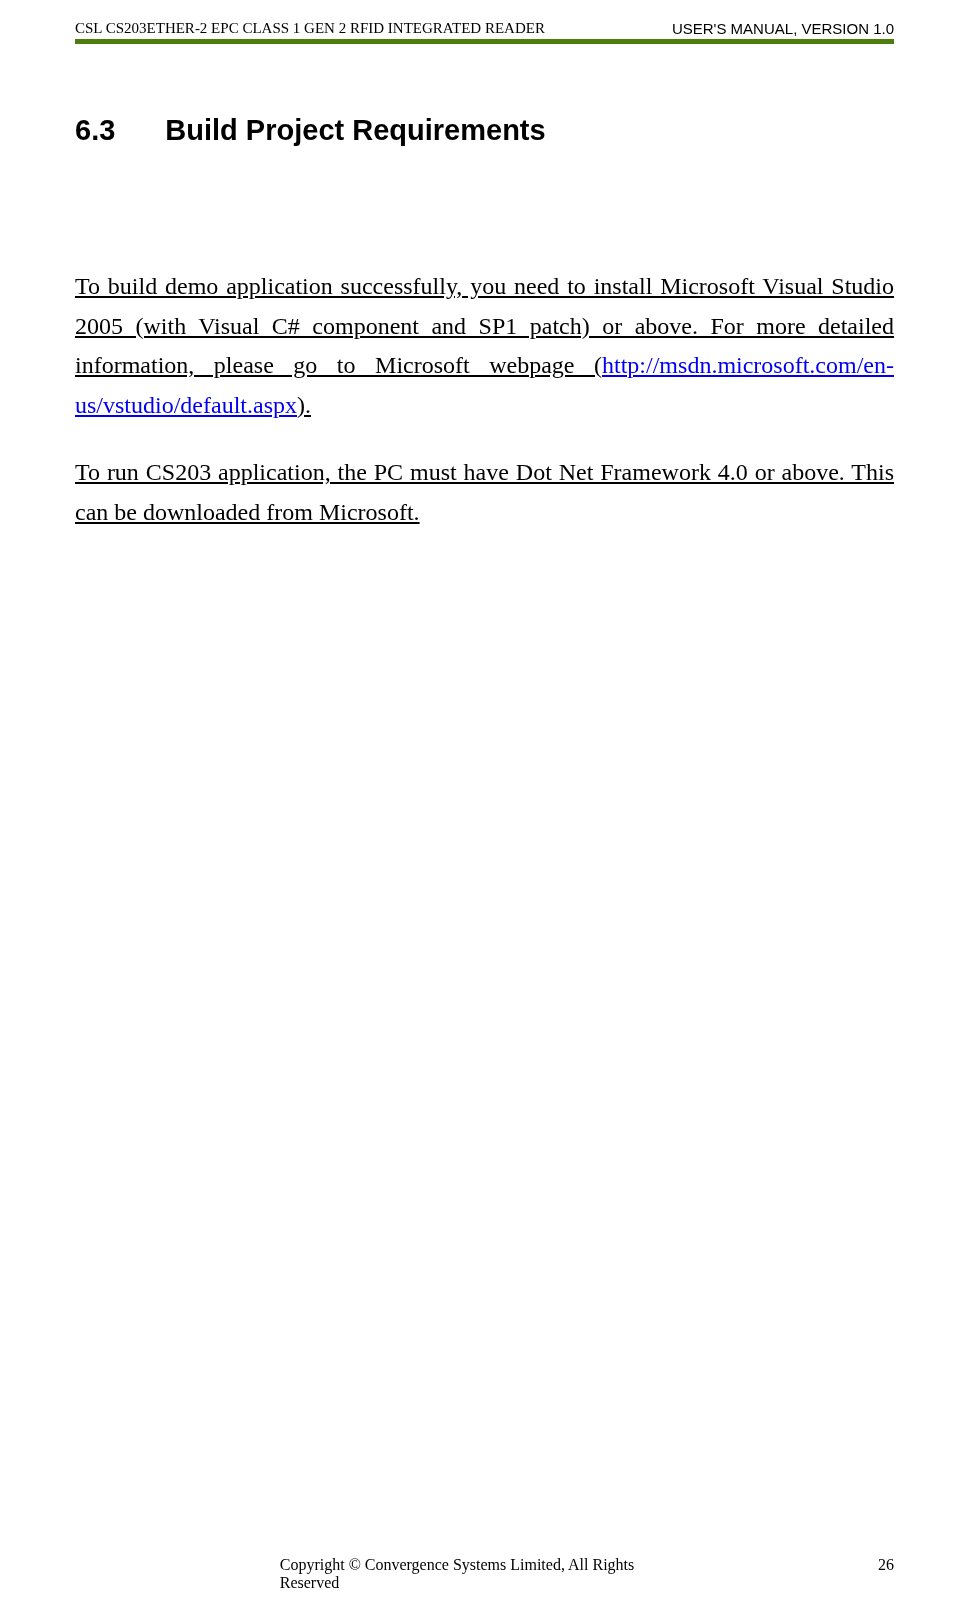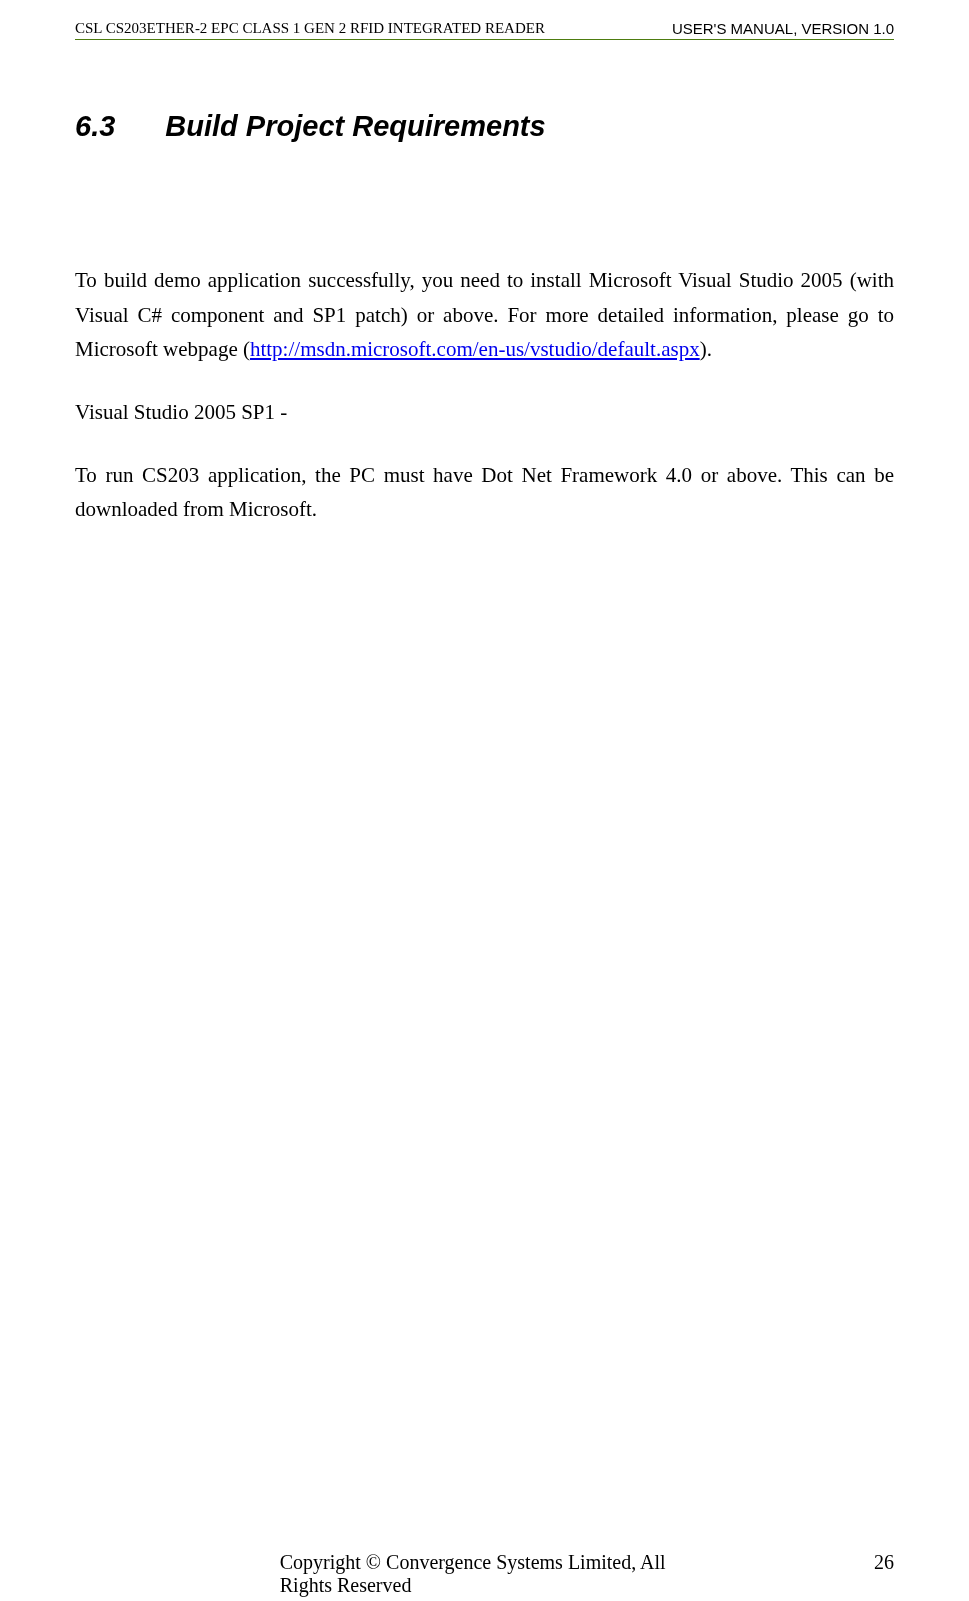"CSL CS203ETHER-2 EPC CLASS 1" .header-row { border-bottom: 1px solid #4d7c0f -> 5px solid #4d7c0f }
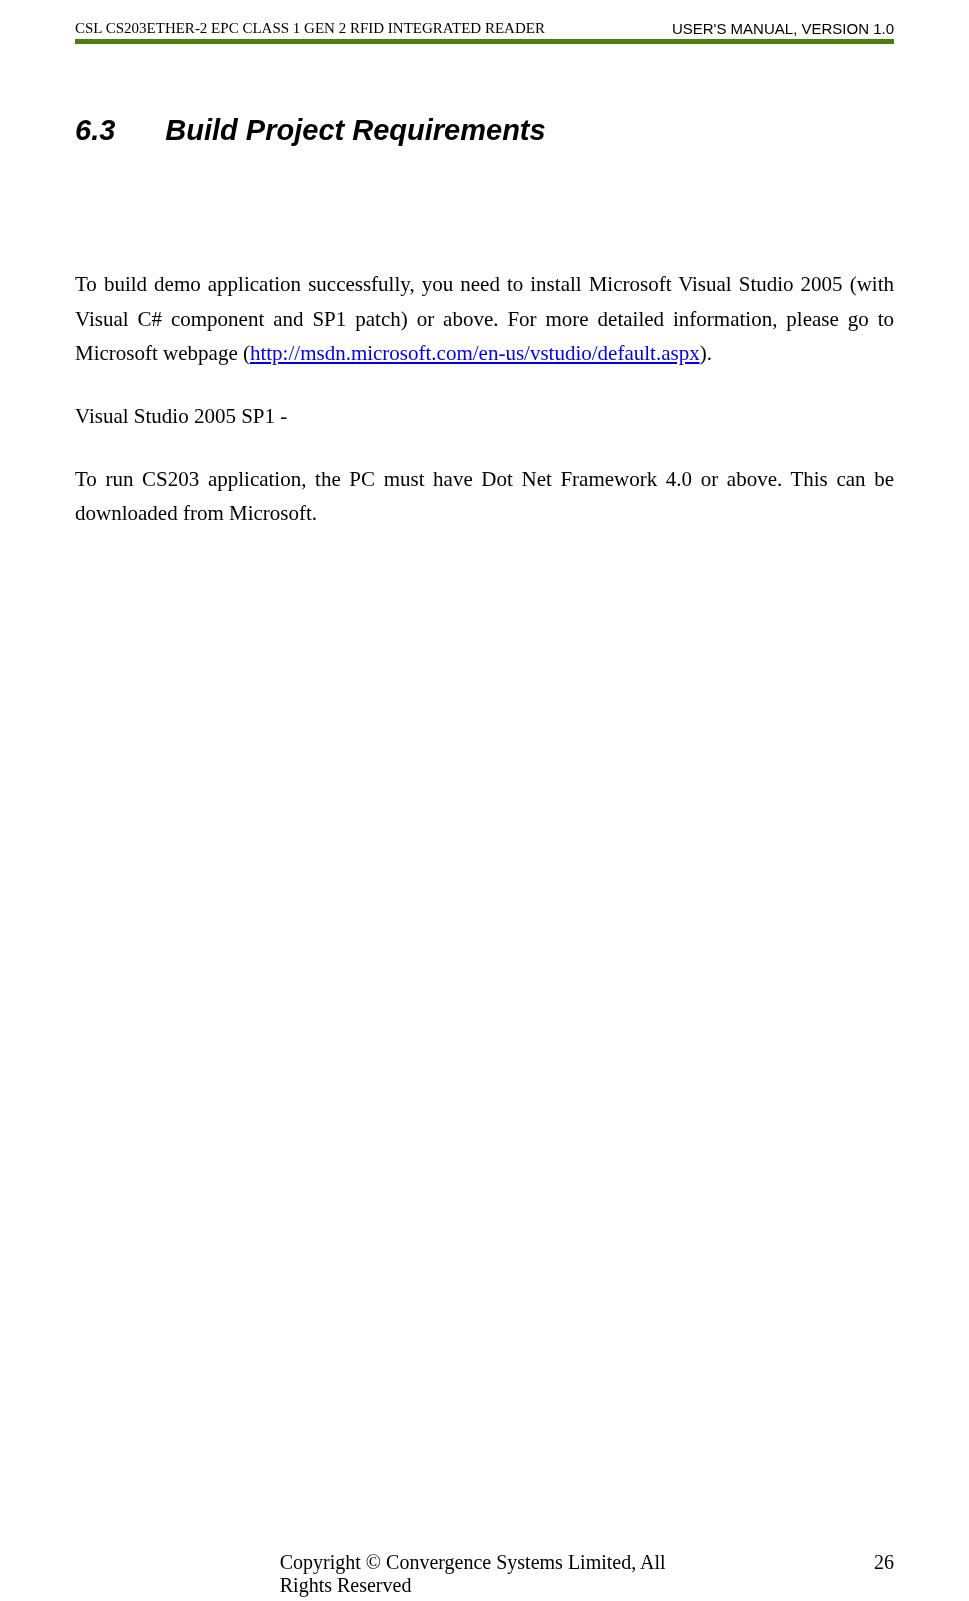"6.3 Build Project Requirements" .section-heading { font-style: italic -> none }
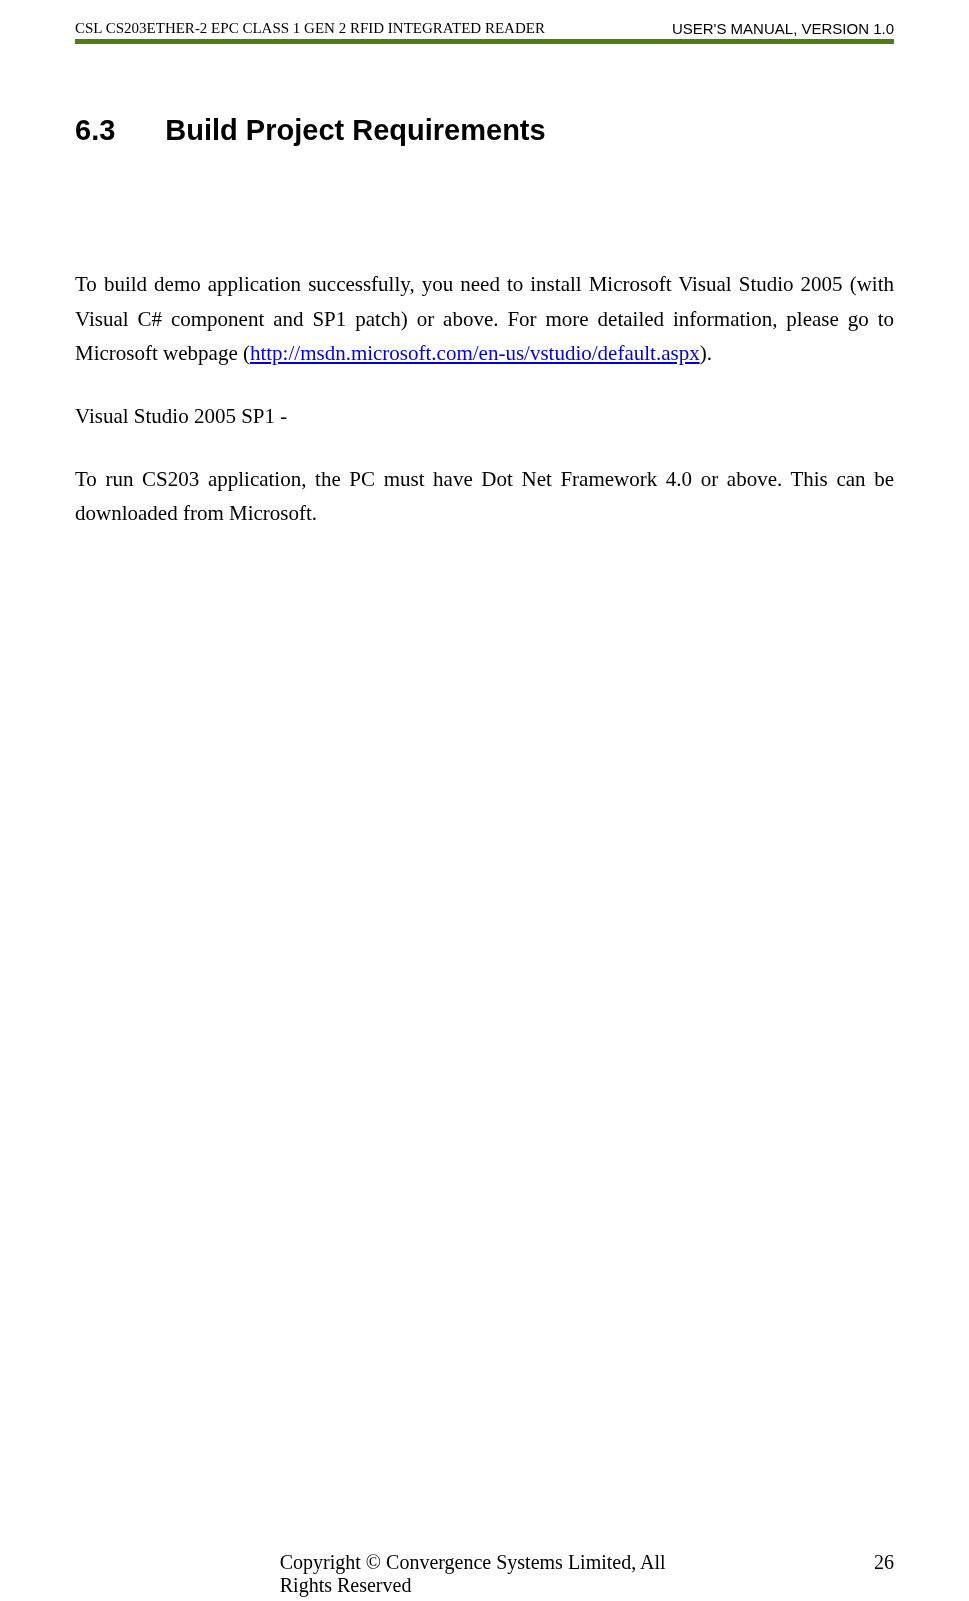"To build demo application successfully," .body-text { font-size: 21px -> 24px; text-decoration: none -> underline }
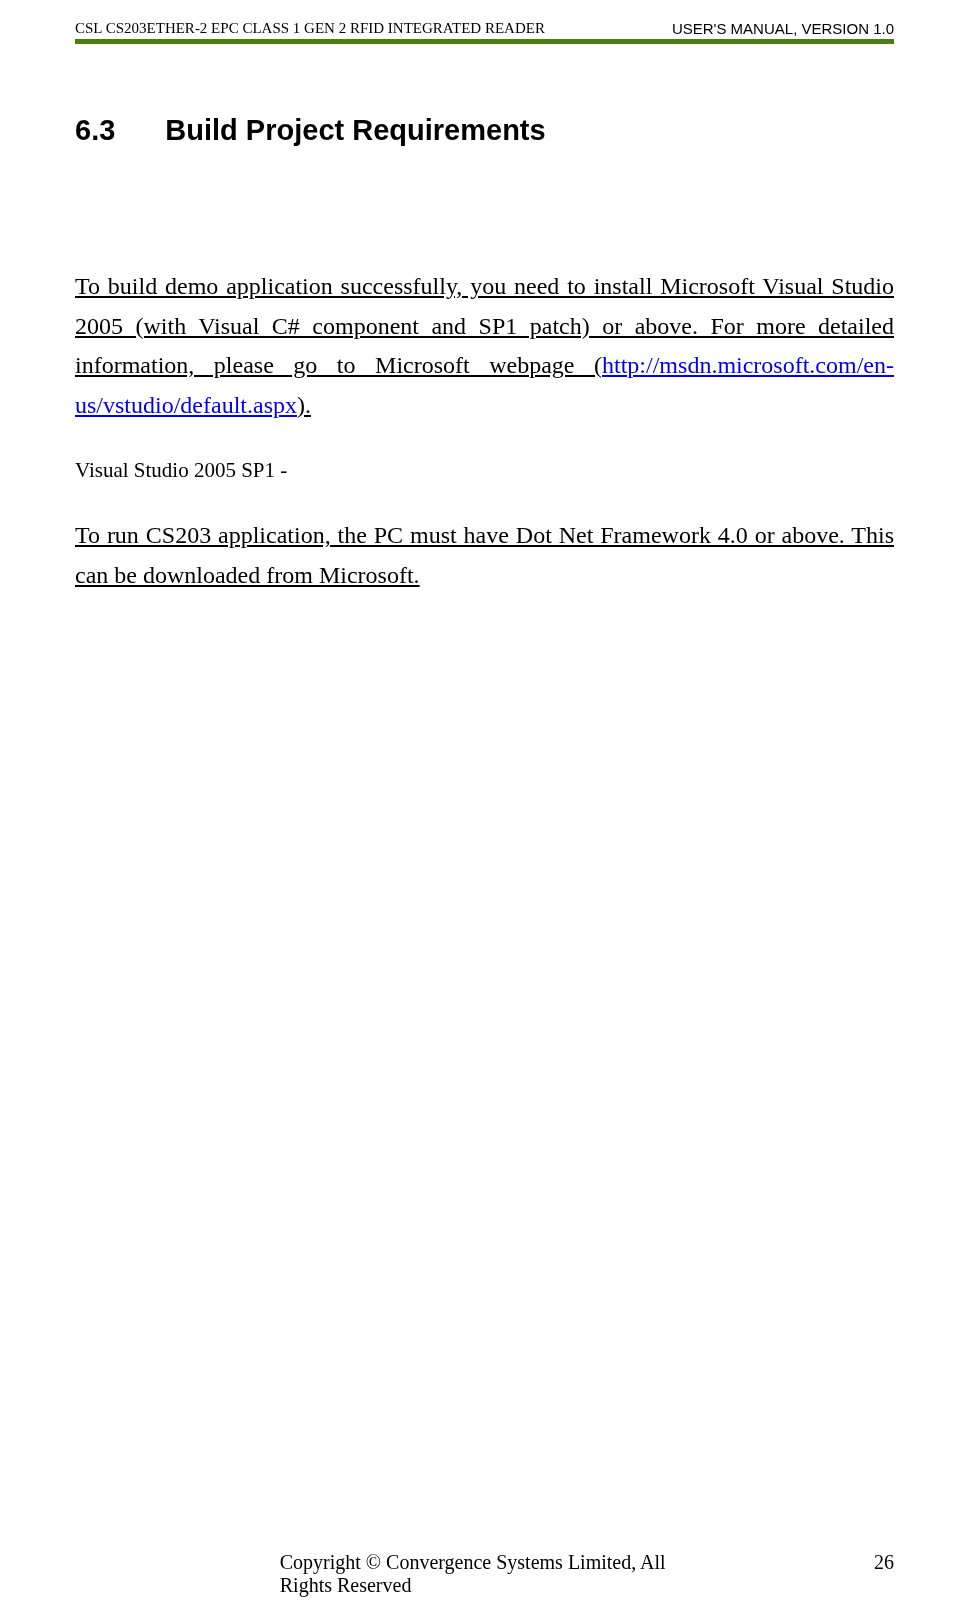"Visual Studio 2005 SP1 -" div.body-text-no-justify { html: <div>Visual Studio 2005 SP1 -</div> -> none }
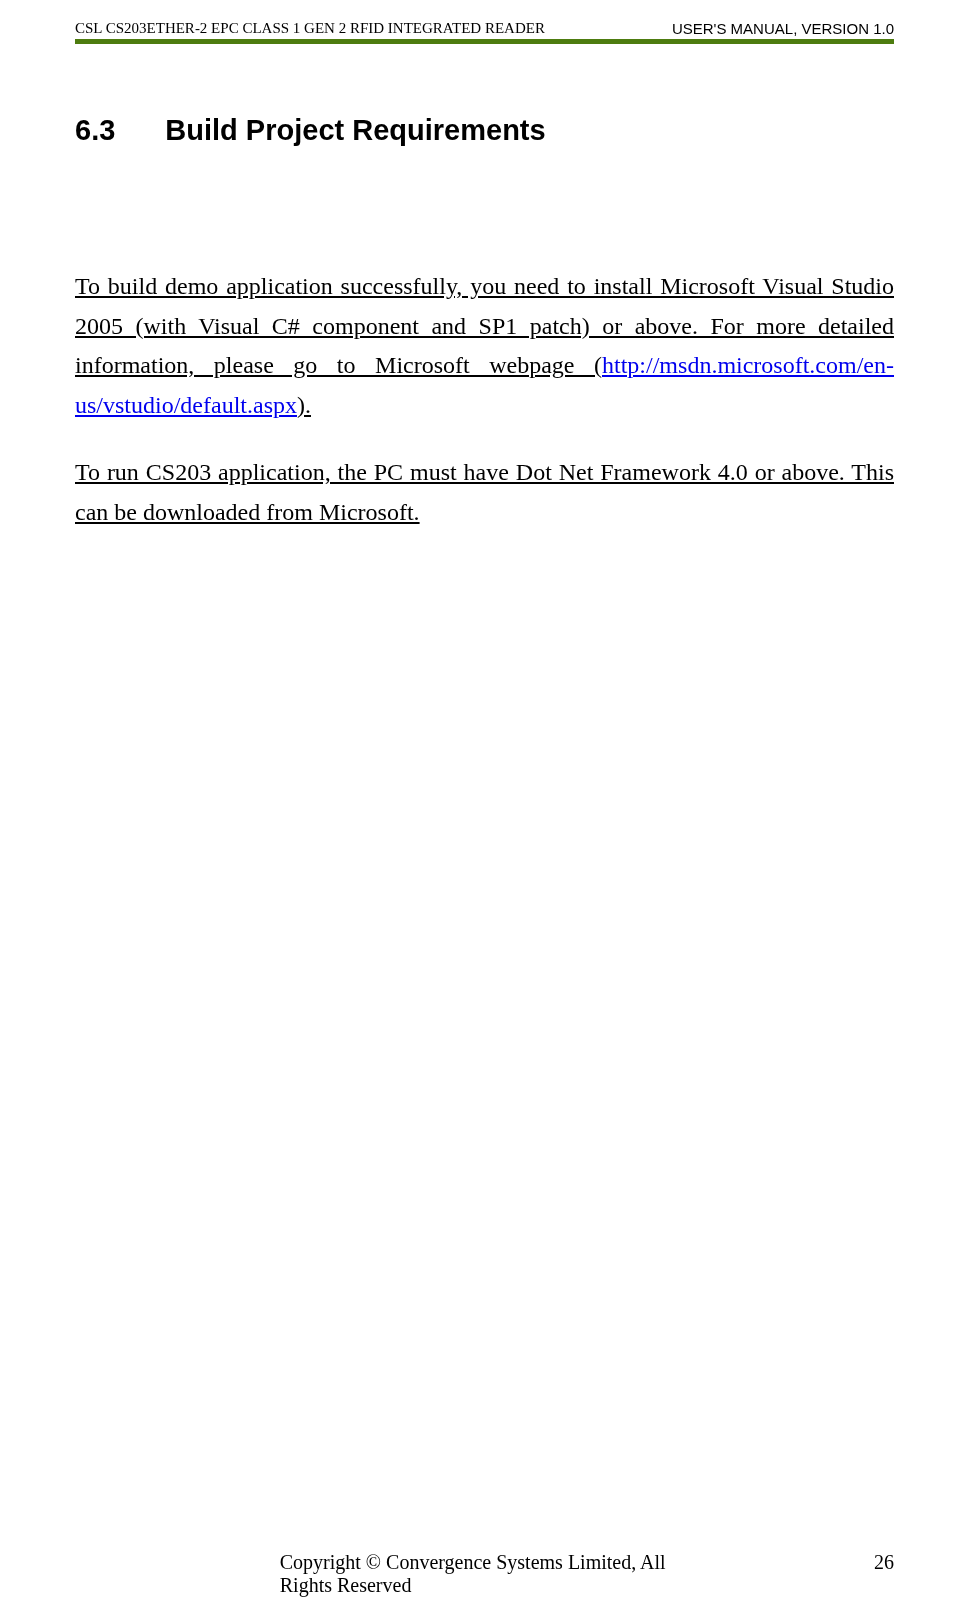"Copyright © Convergence Systems Limited," .footer { font-size: 20px -> 16px }
